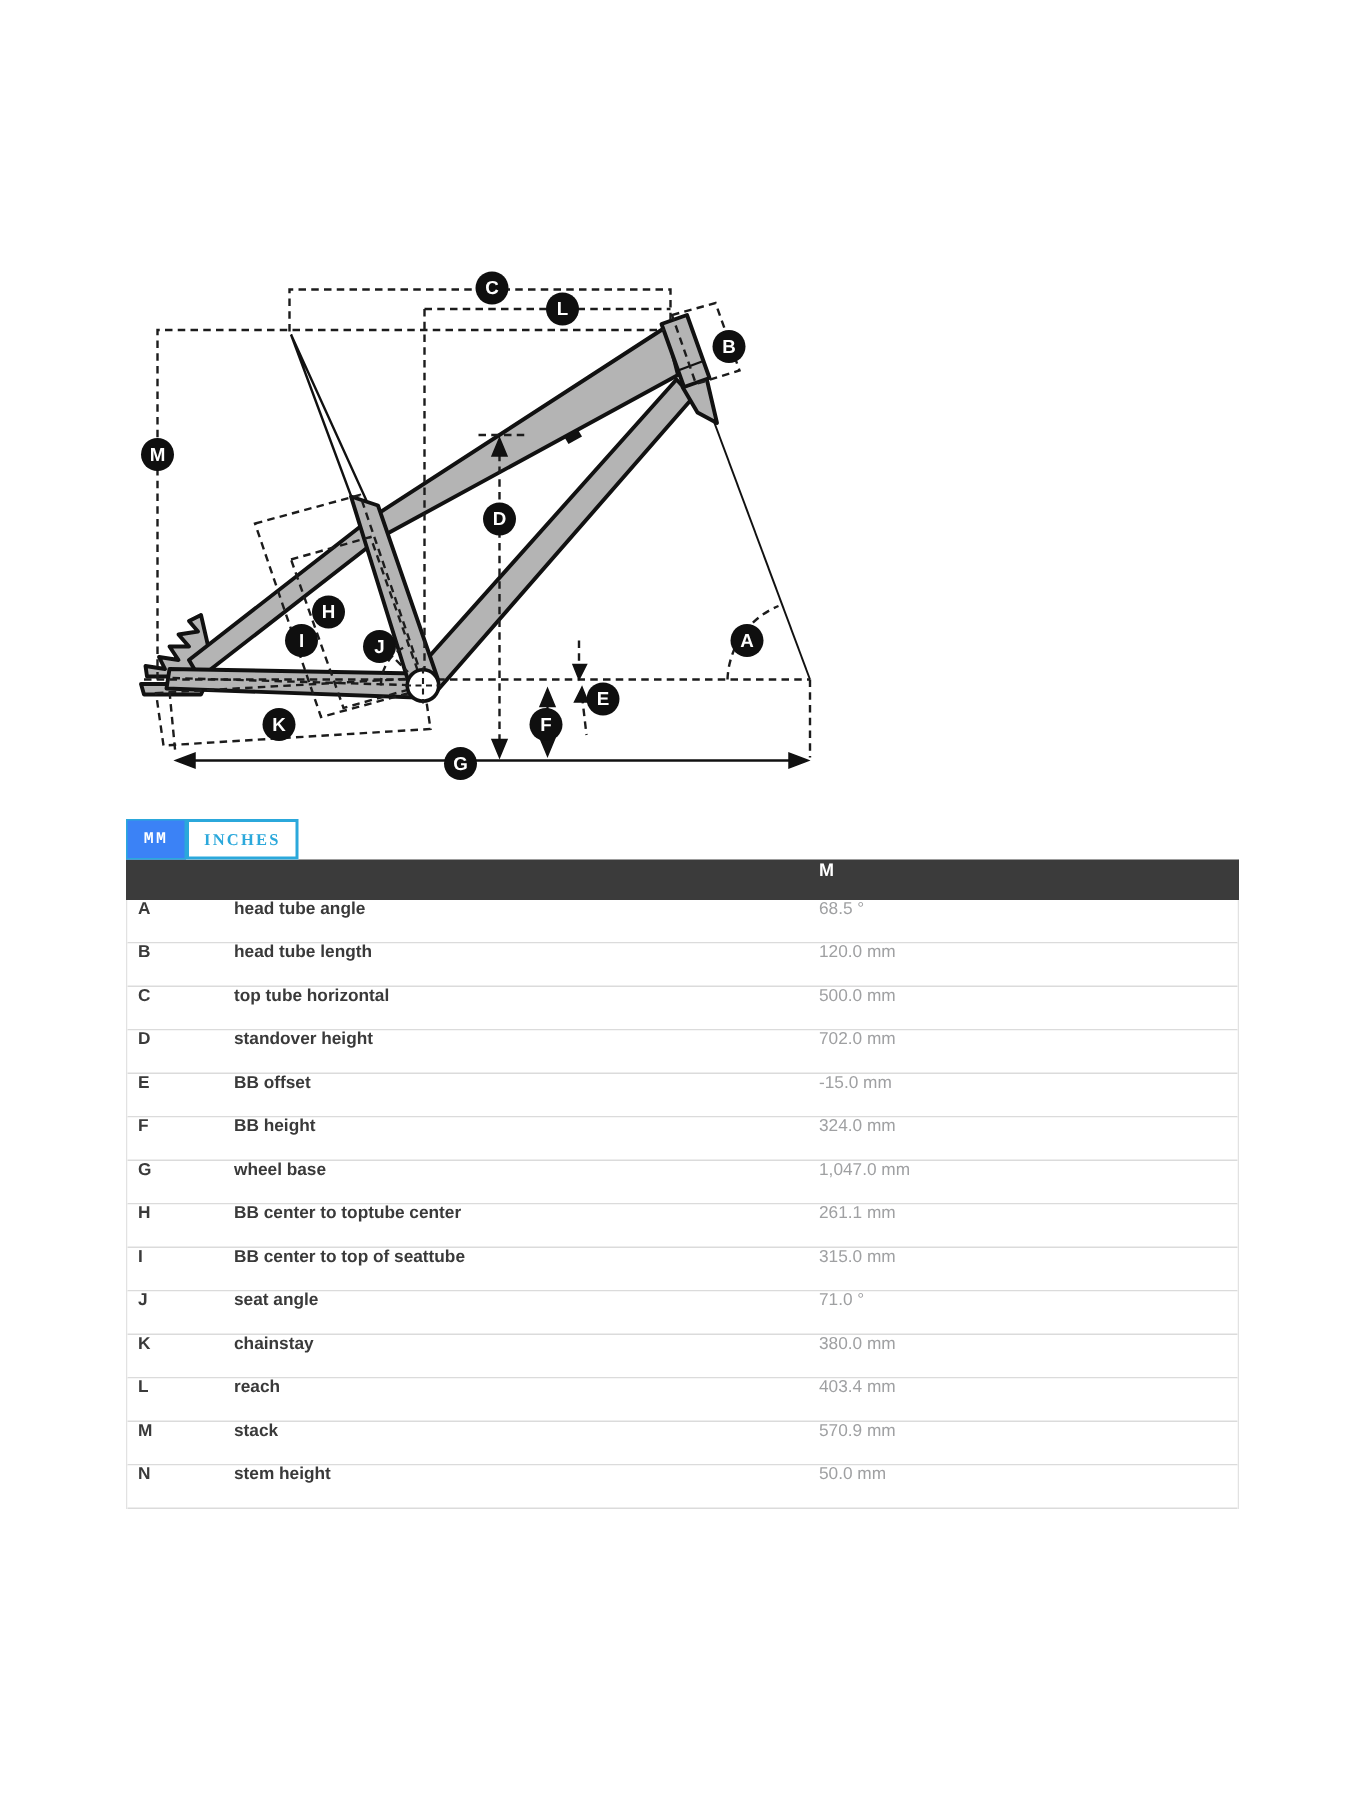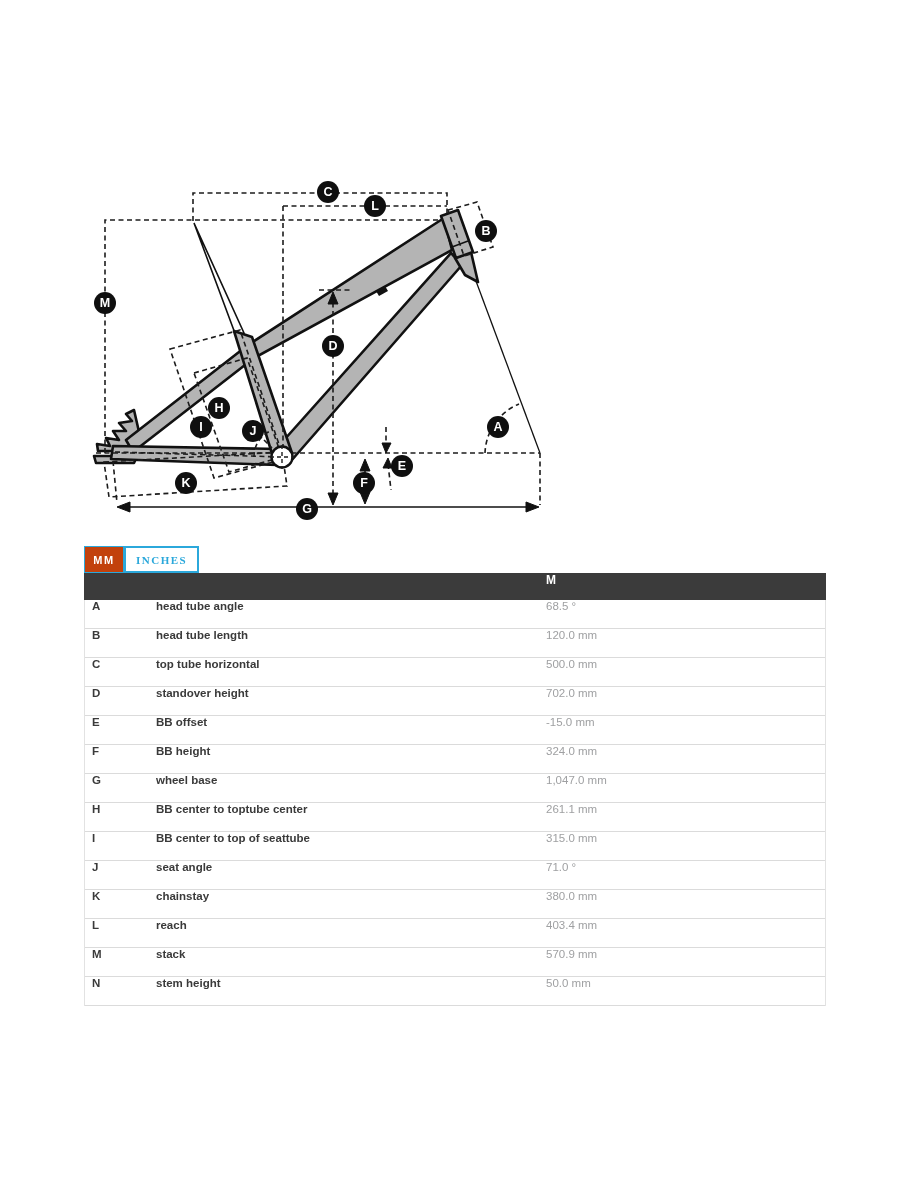"MM" .tab.active { background: #c2410c -> #3b82f6; font-family: none -> Liberation Mono, monospace }
